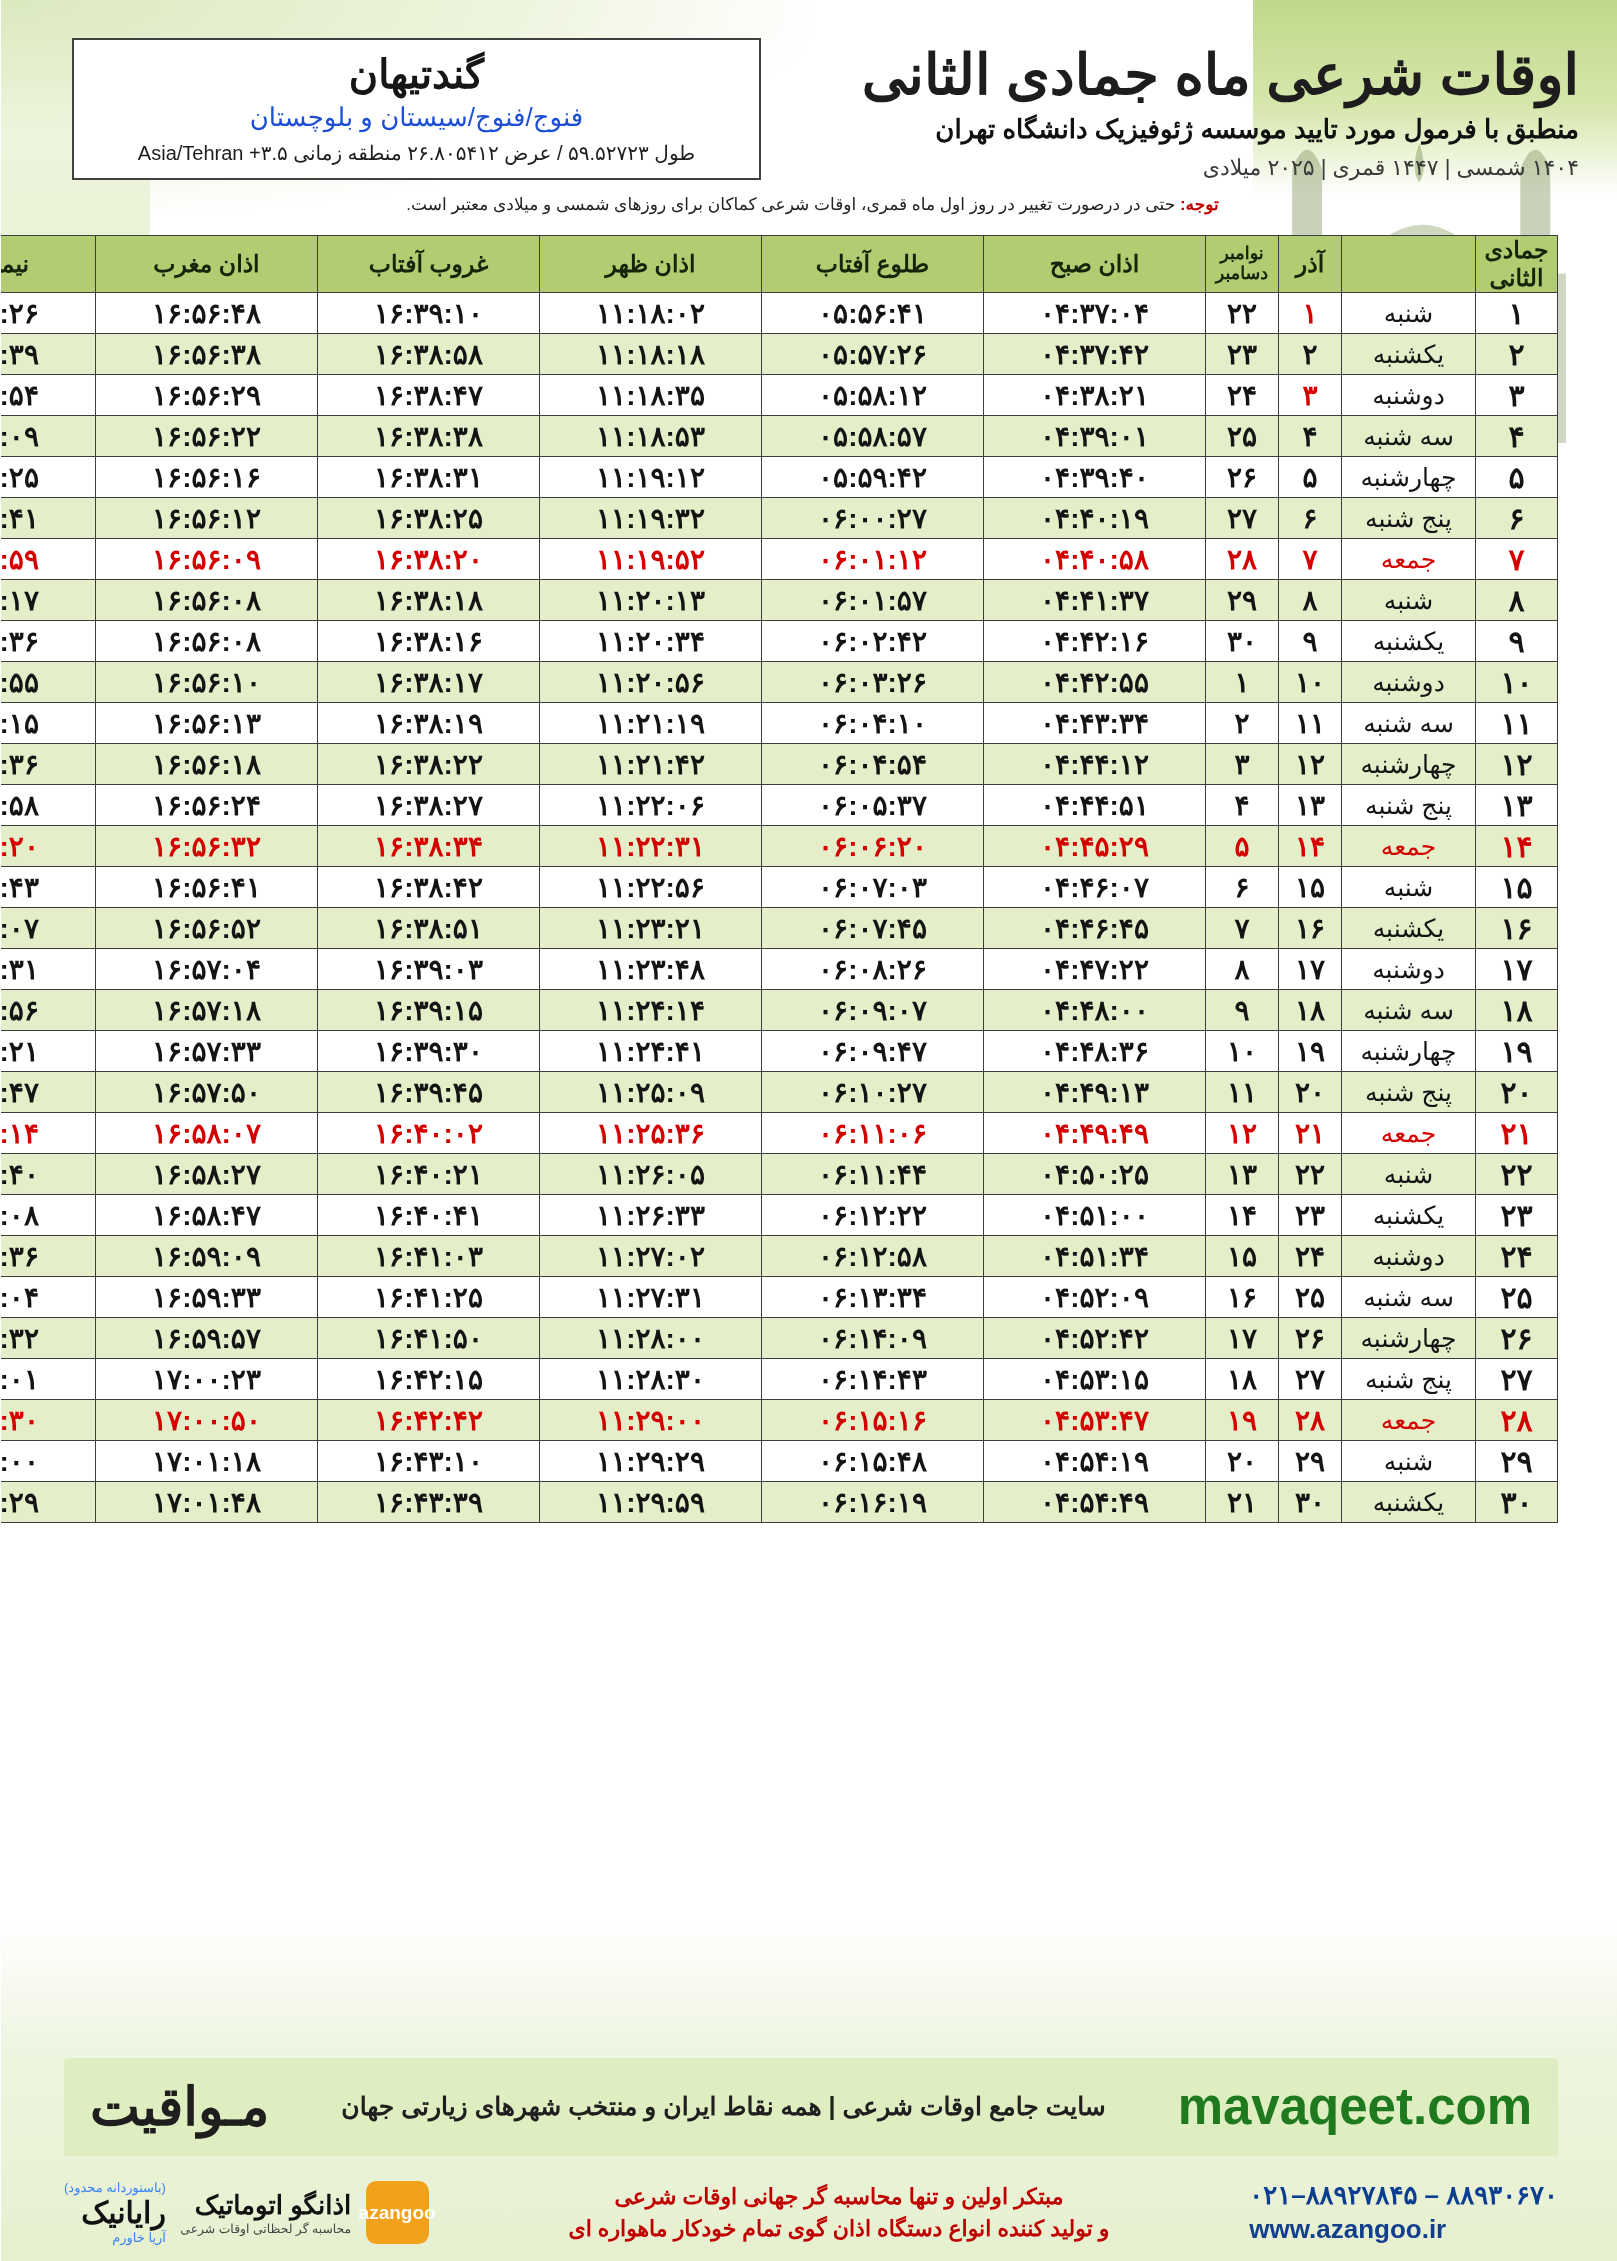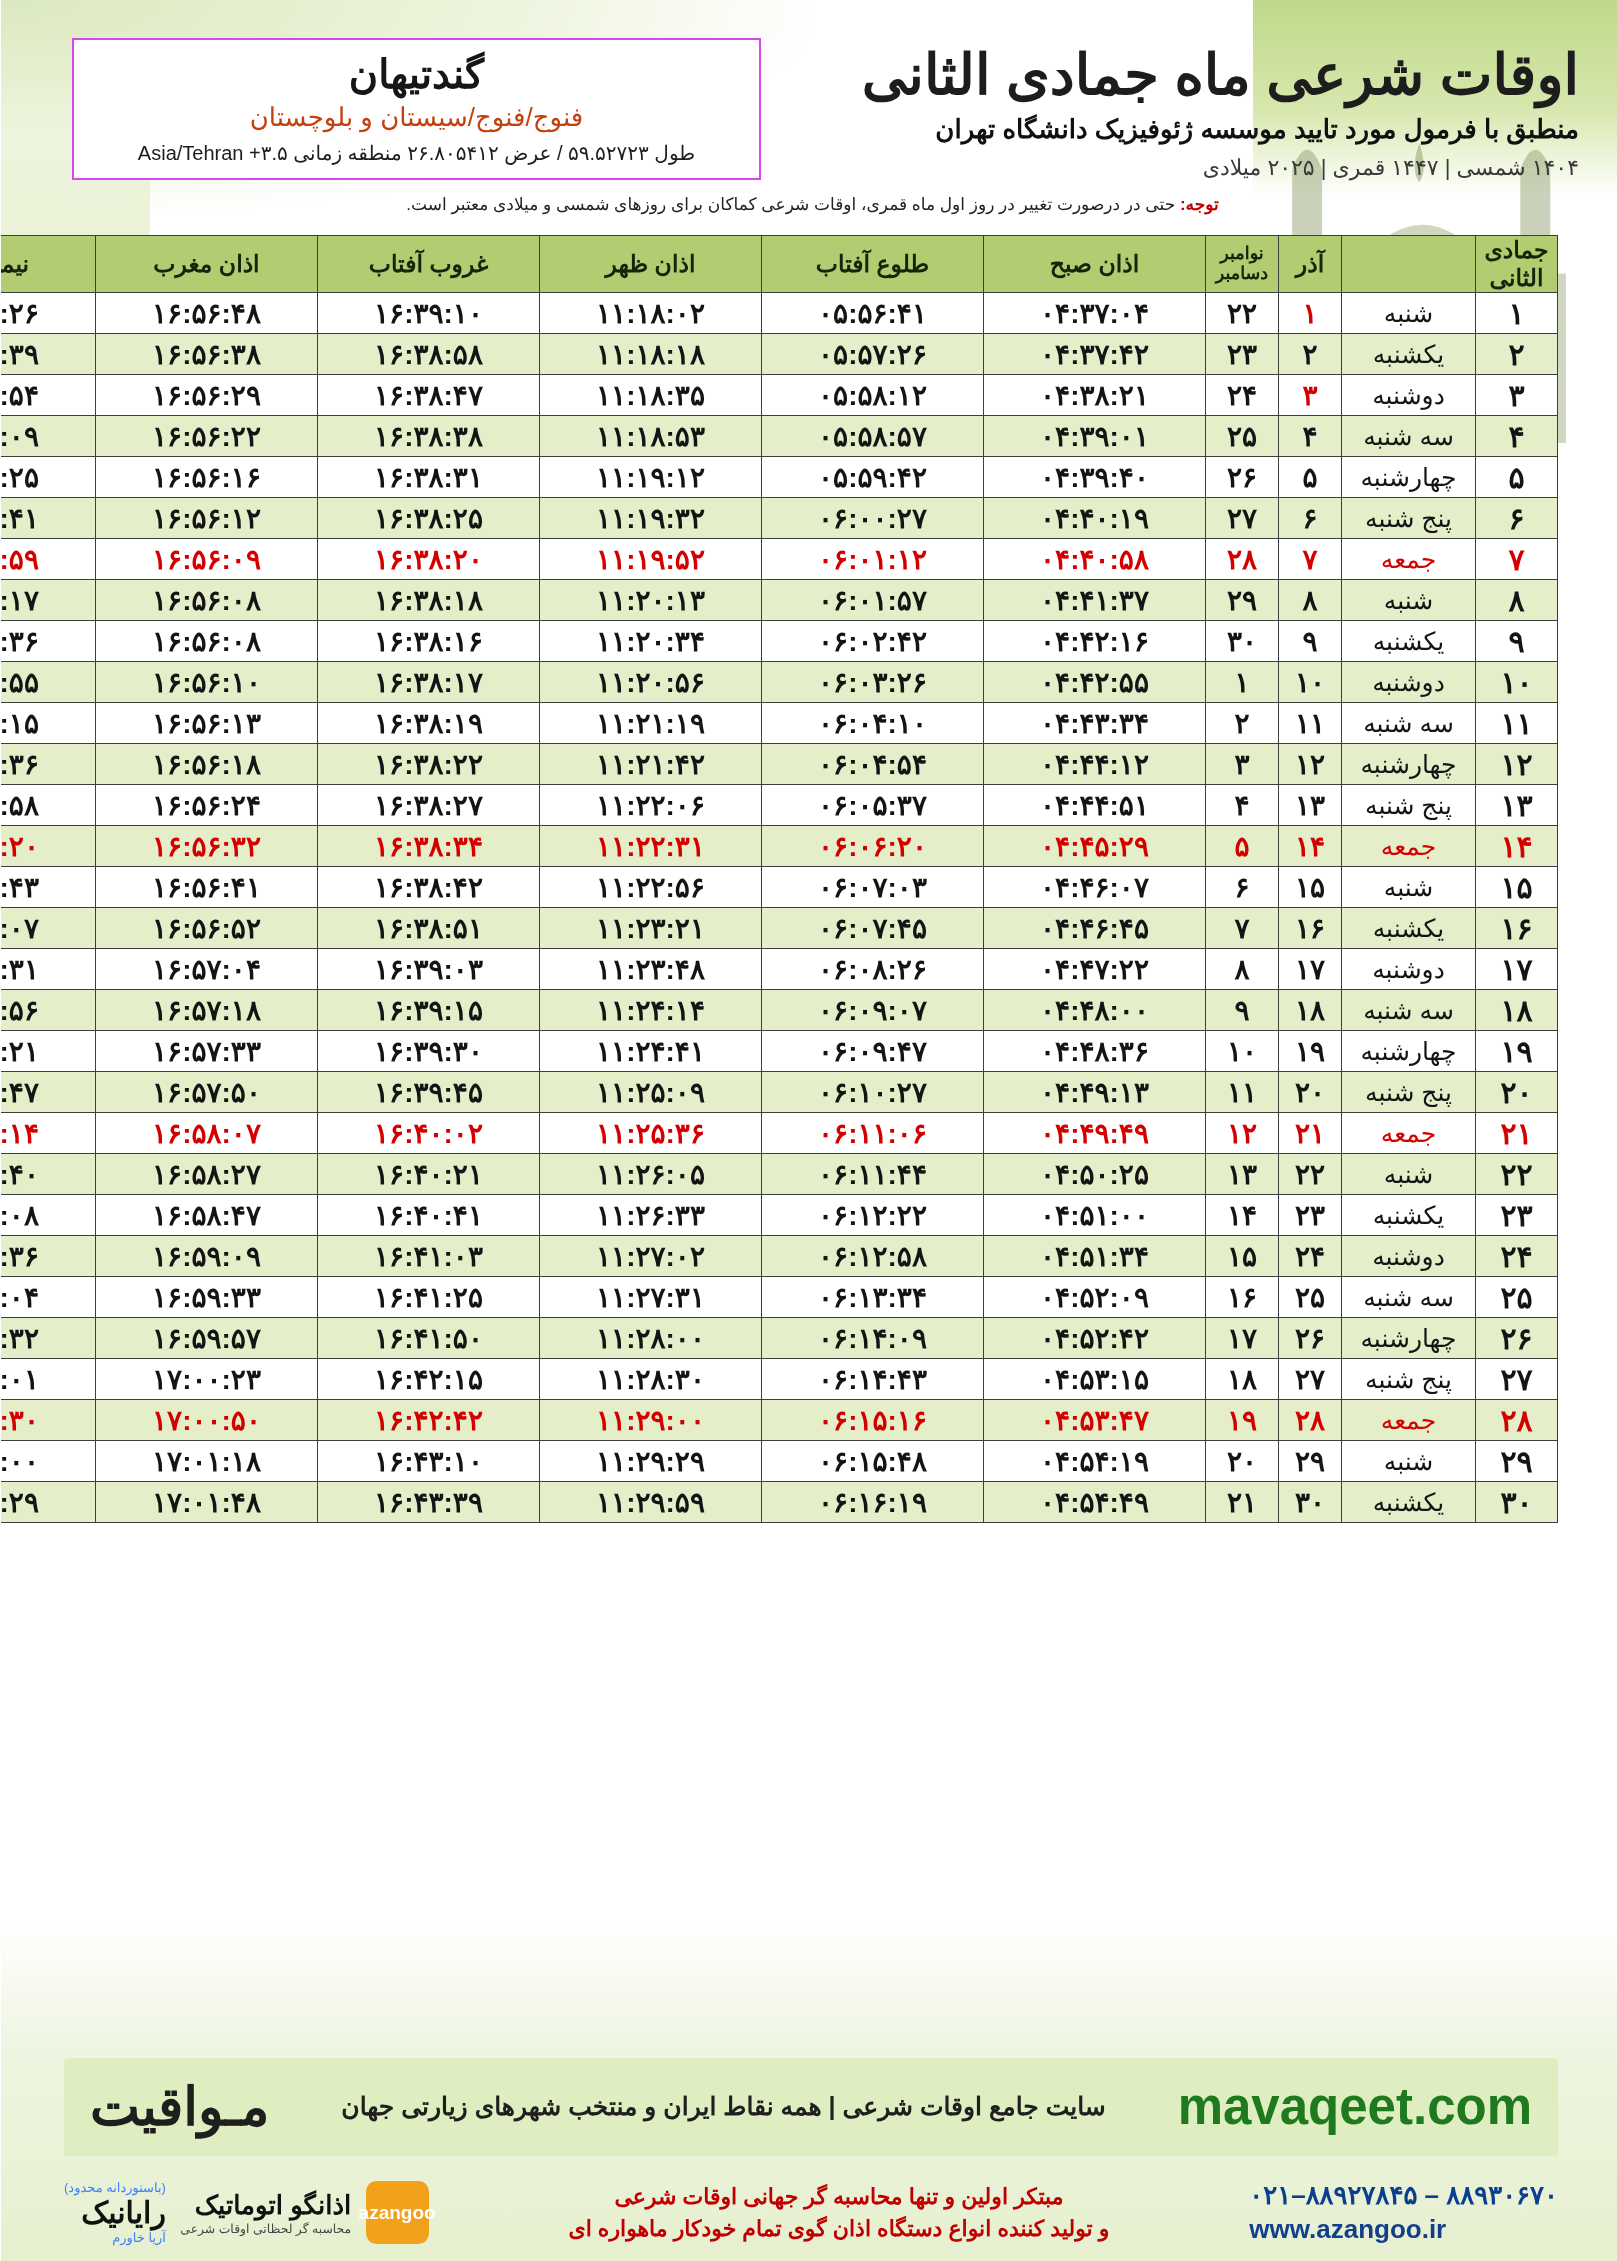"گندتیهان" .locbox { border: 2px solid #d946ef -> 2px solid #404040 }
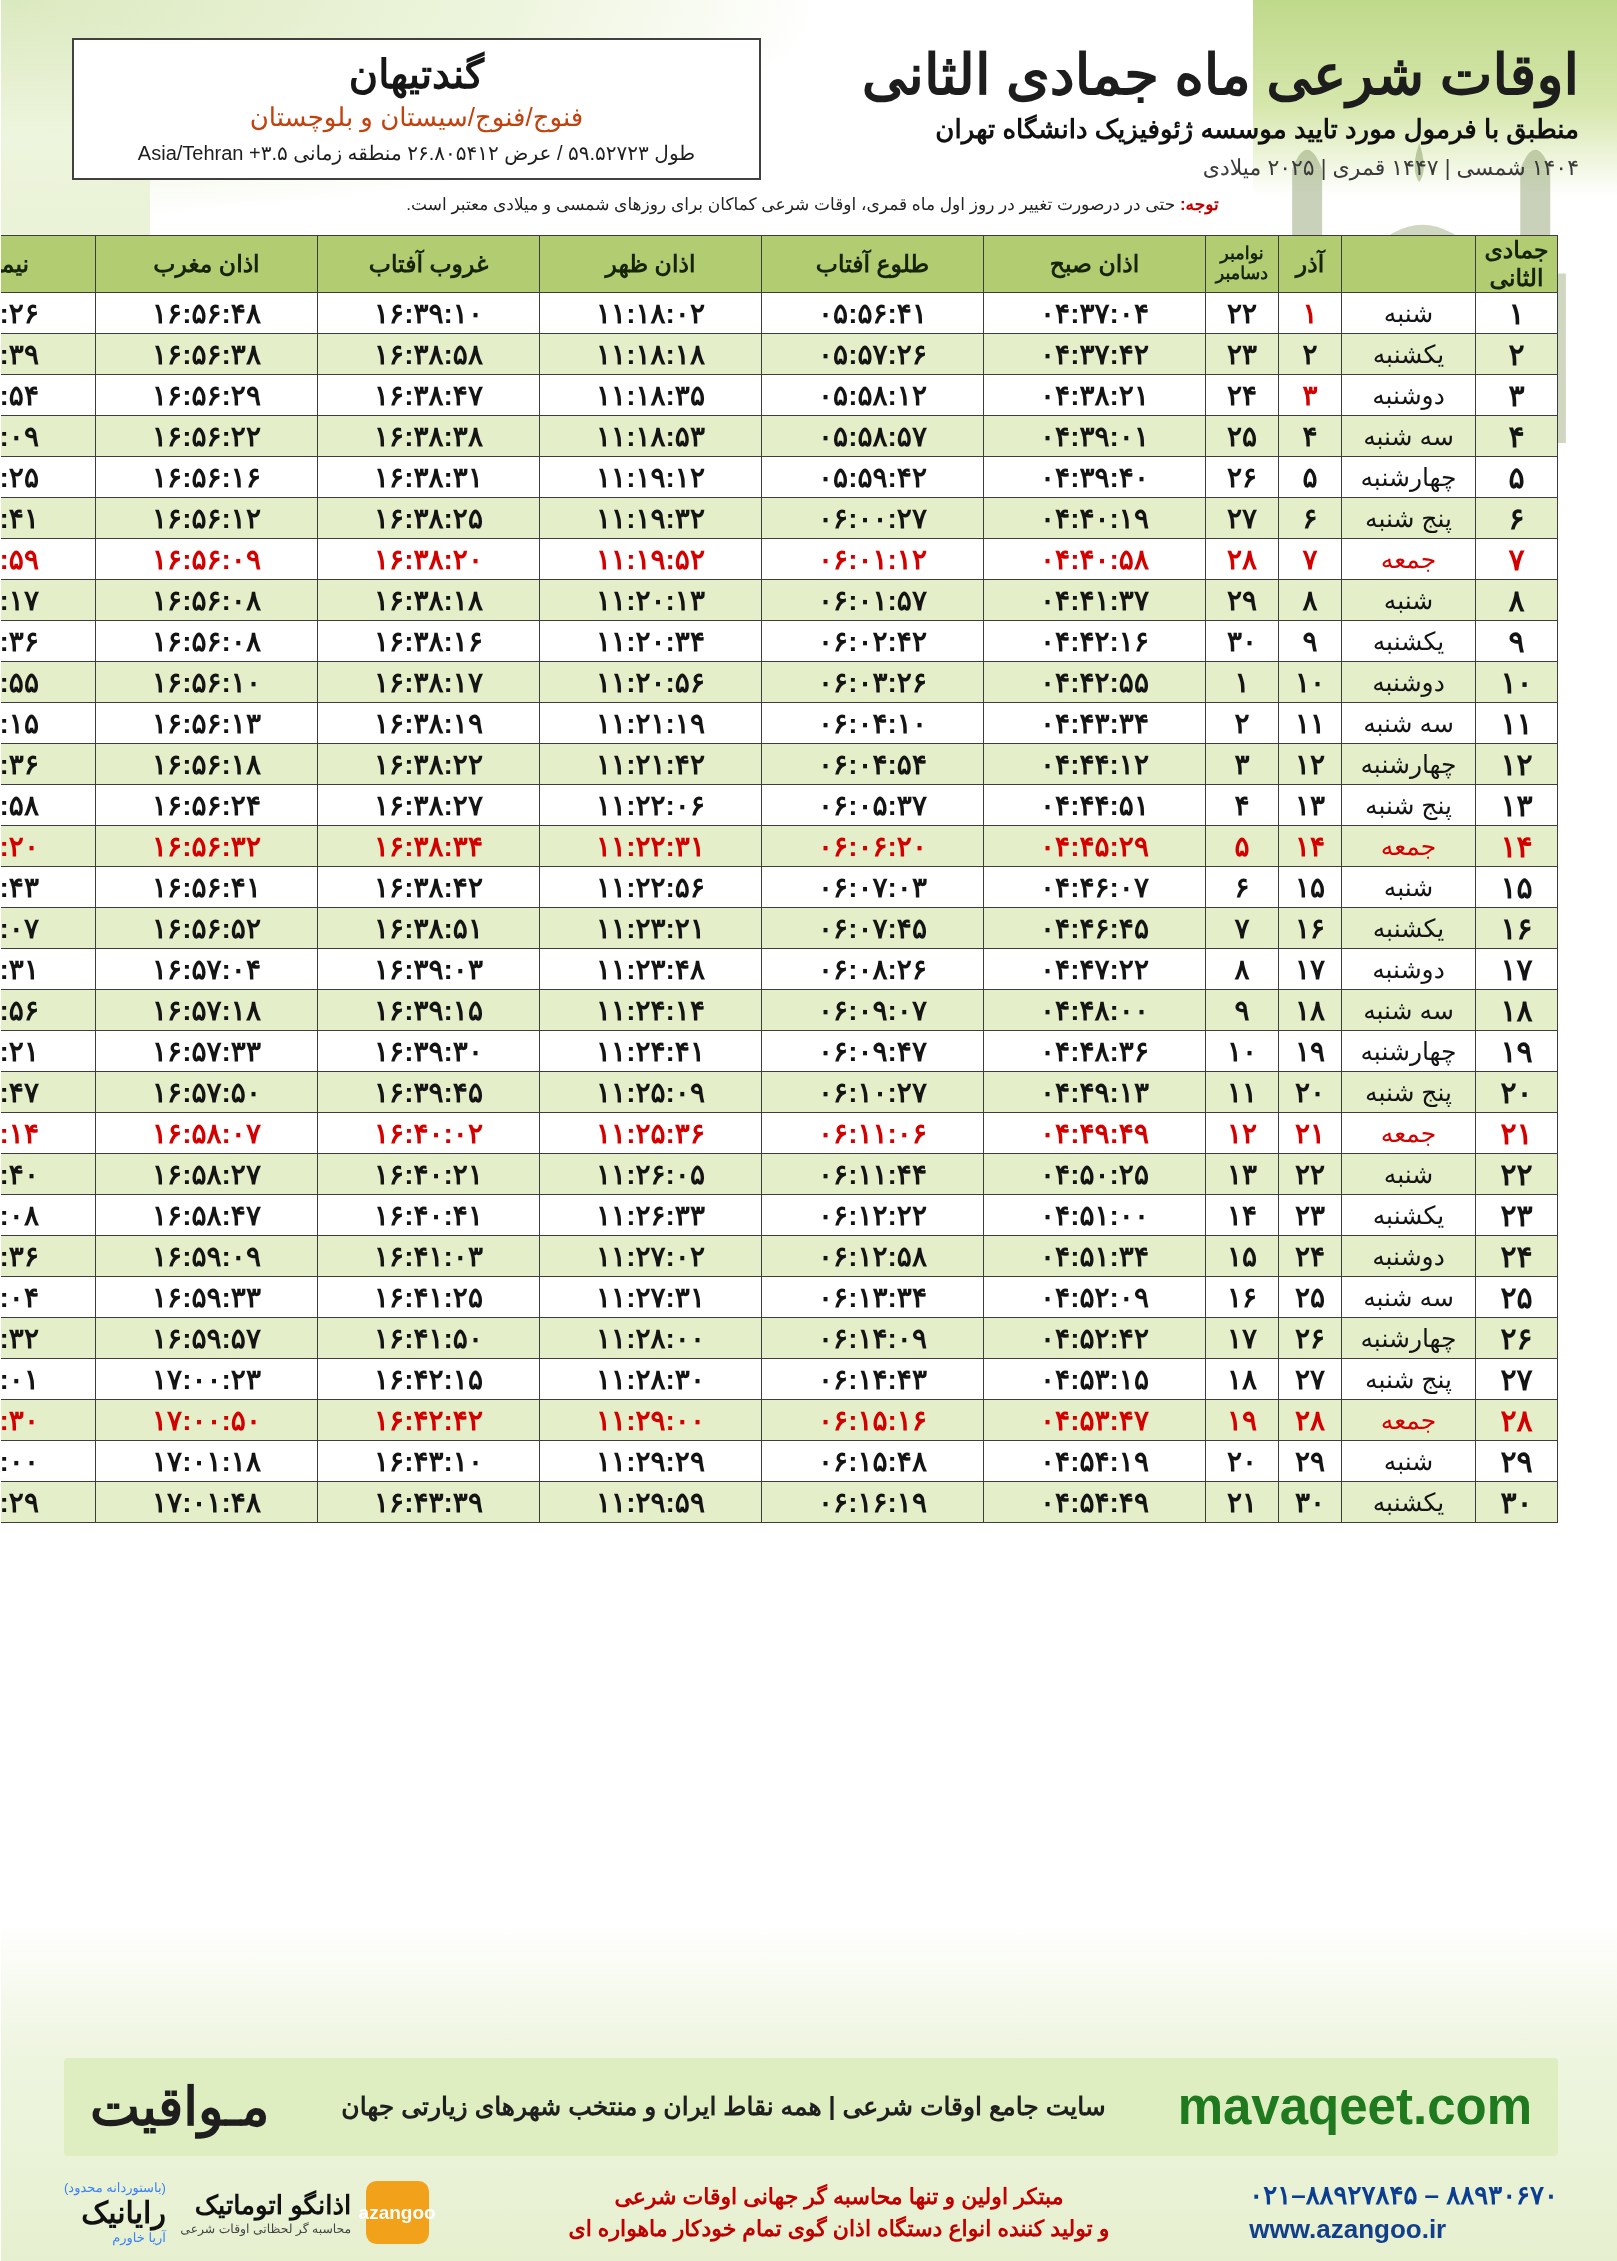"فنوج/فنوج/سیستان و بلوچستان" .loc-prov { color: #c2410c -> #1d4ed8 }
